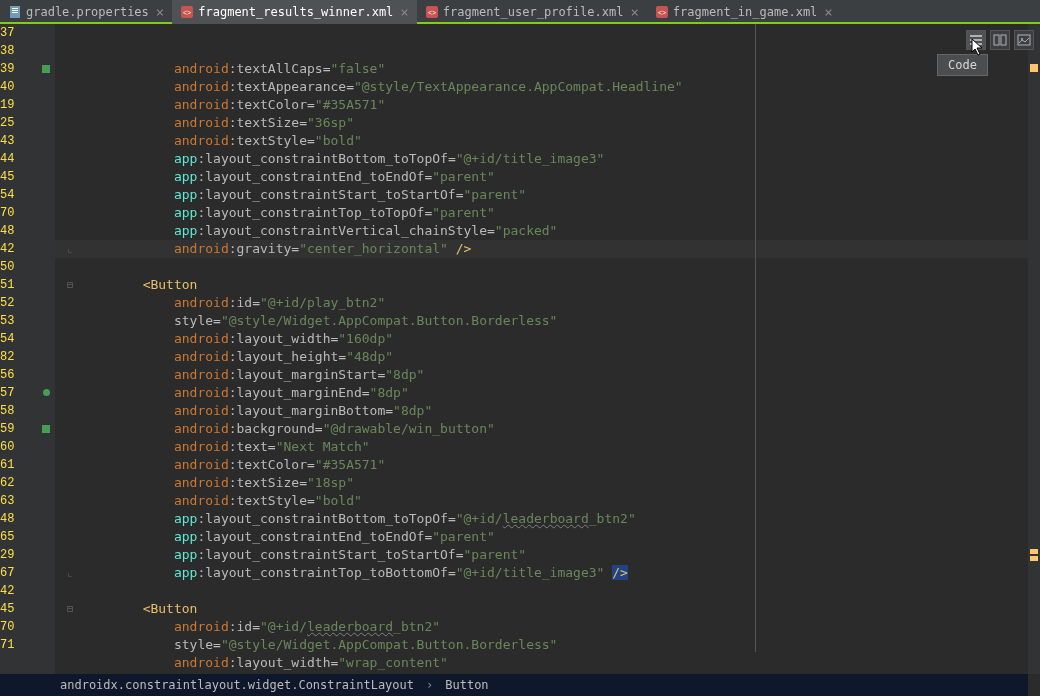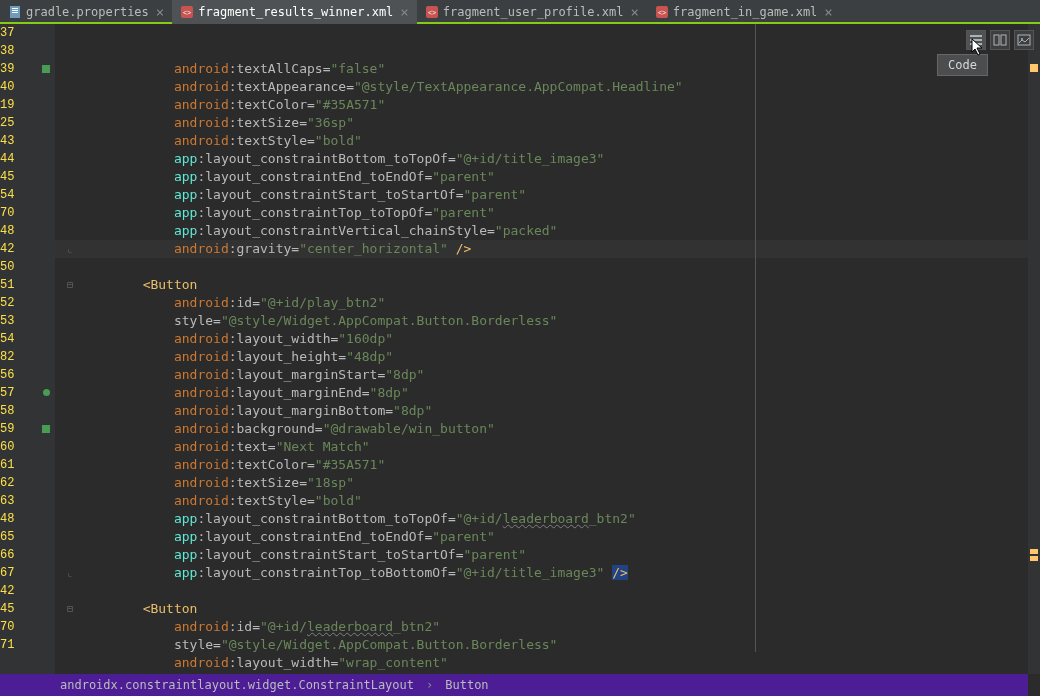"66" div { text: 66 -> 29 }
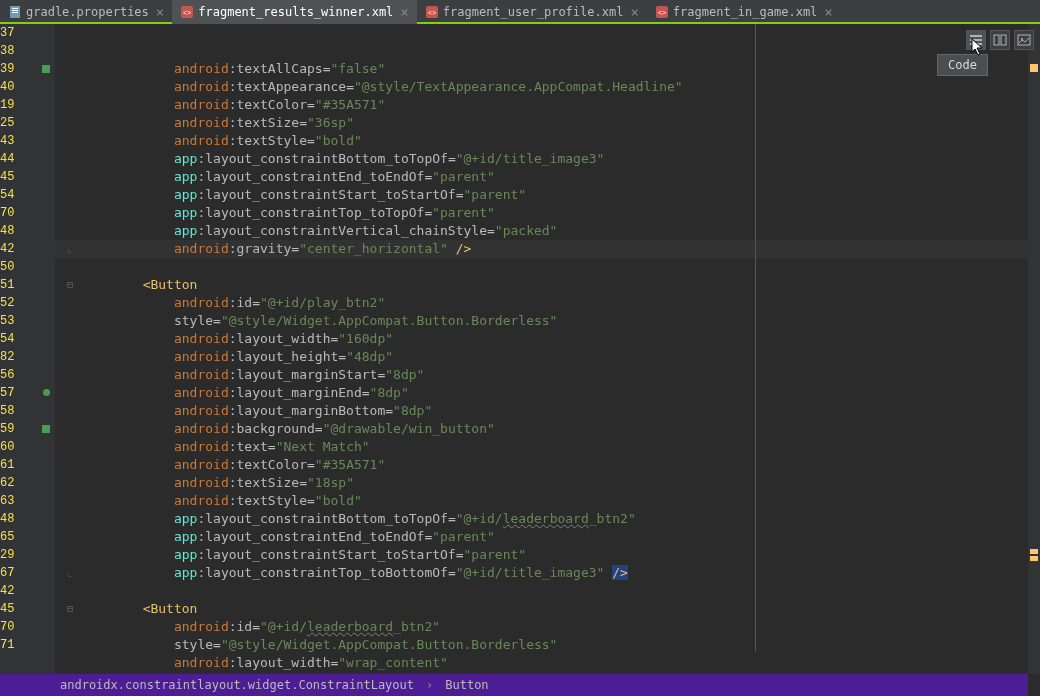"androidx.constraintlayout.widget.Constra" .breadcrumb { background: #4c1d95 -> #0f172a }
